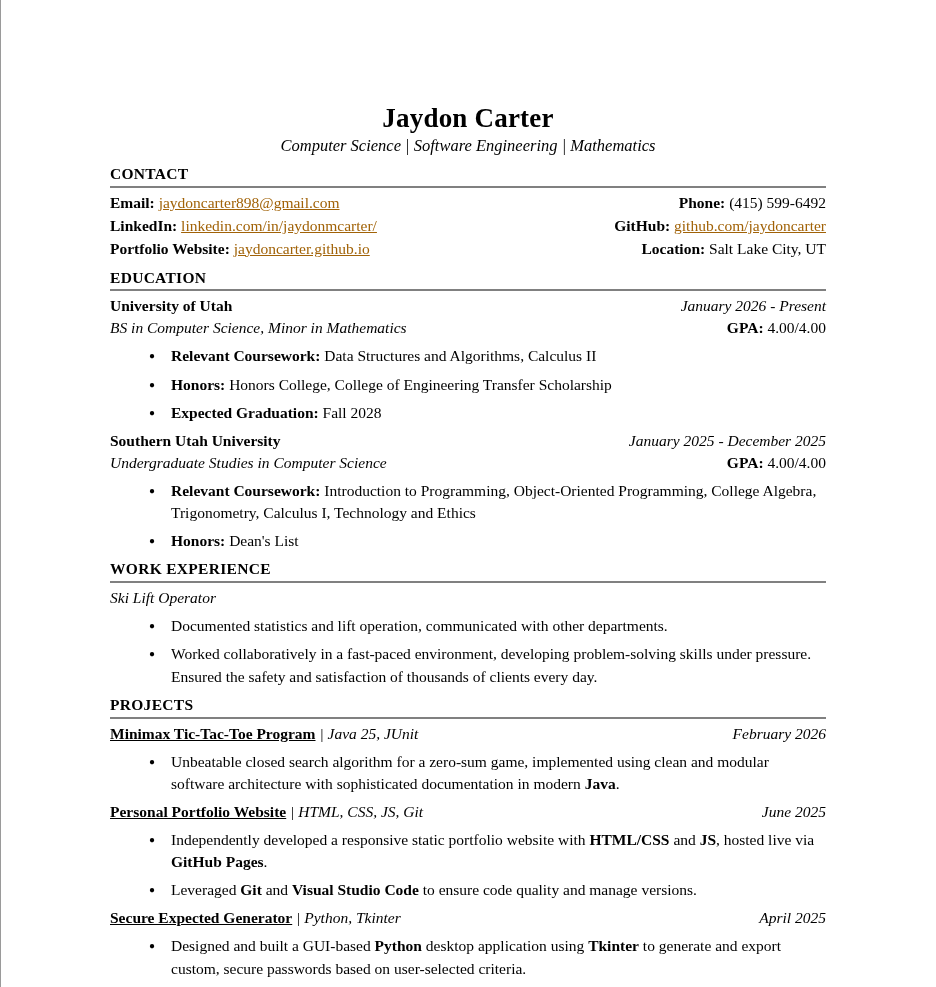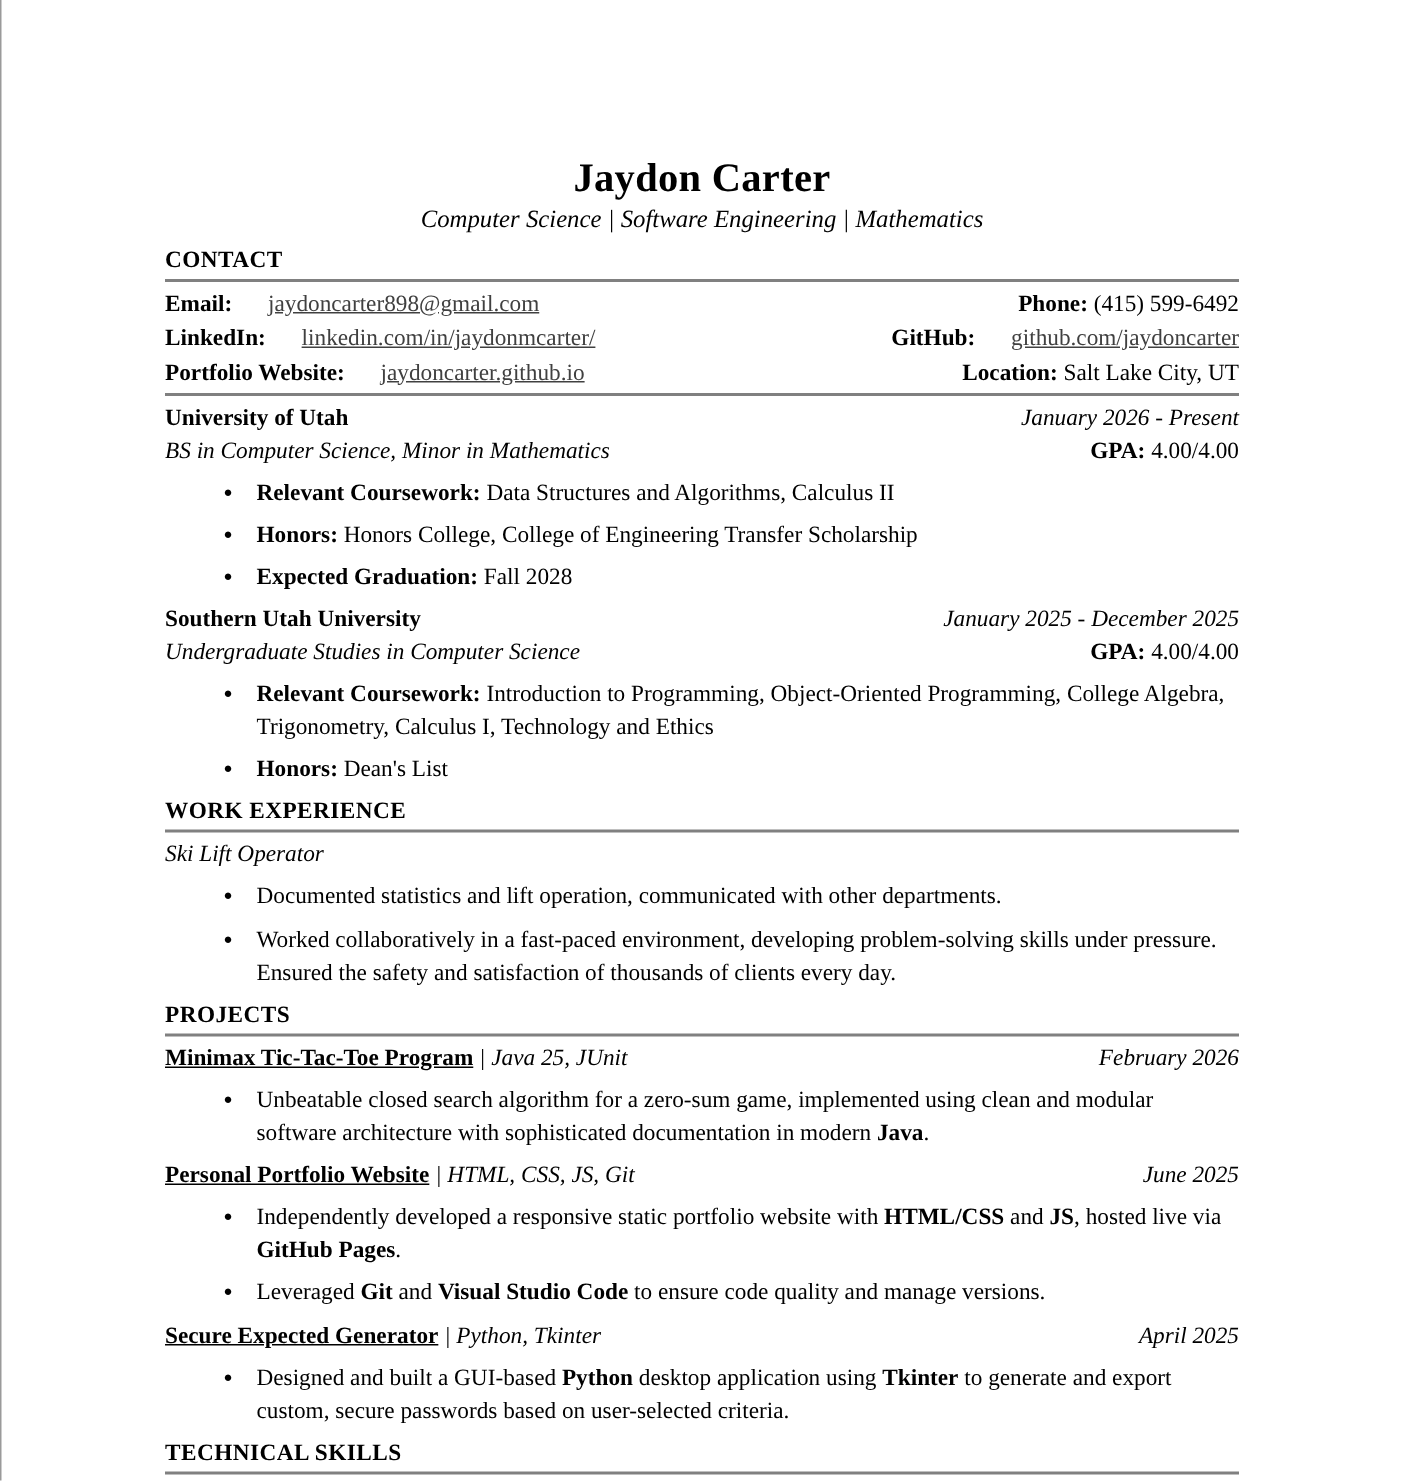"jaydoncarter898@gmail.com" a.link { color: #404040 -> #a16207; margin-left: 20px -> none }
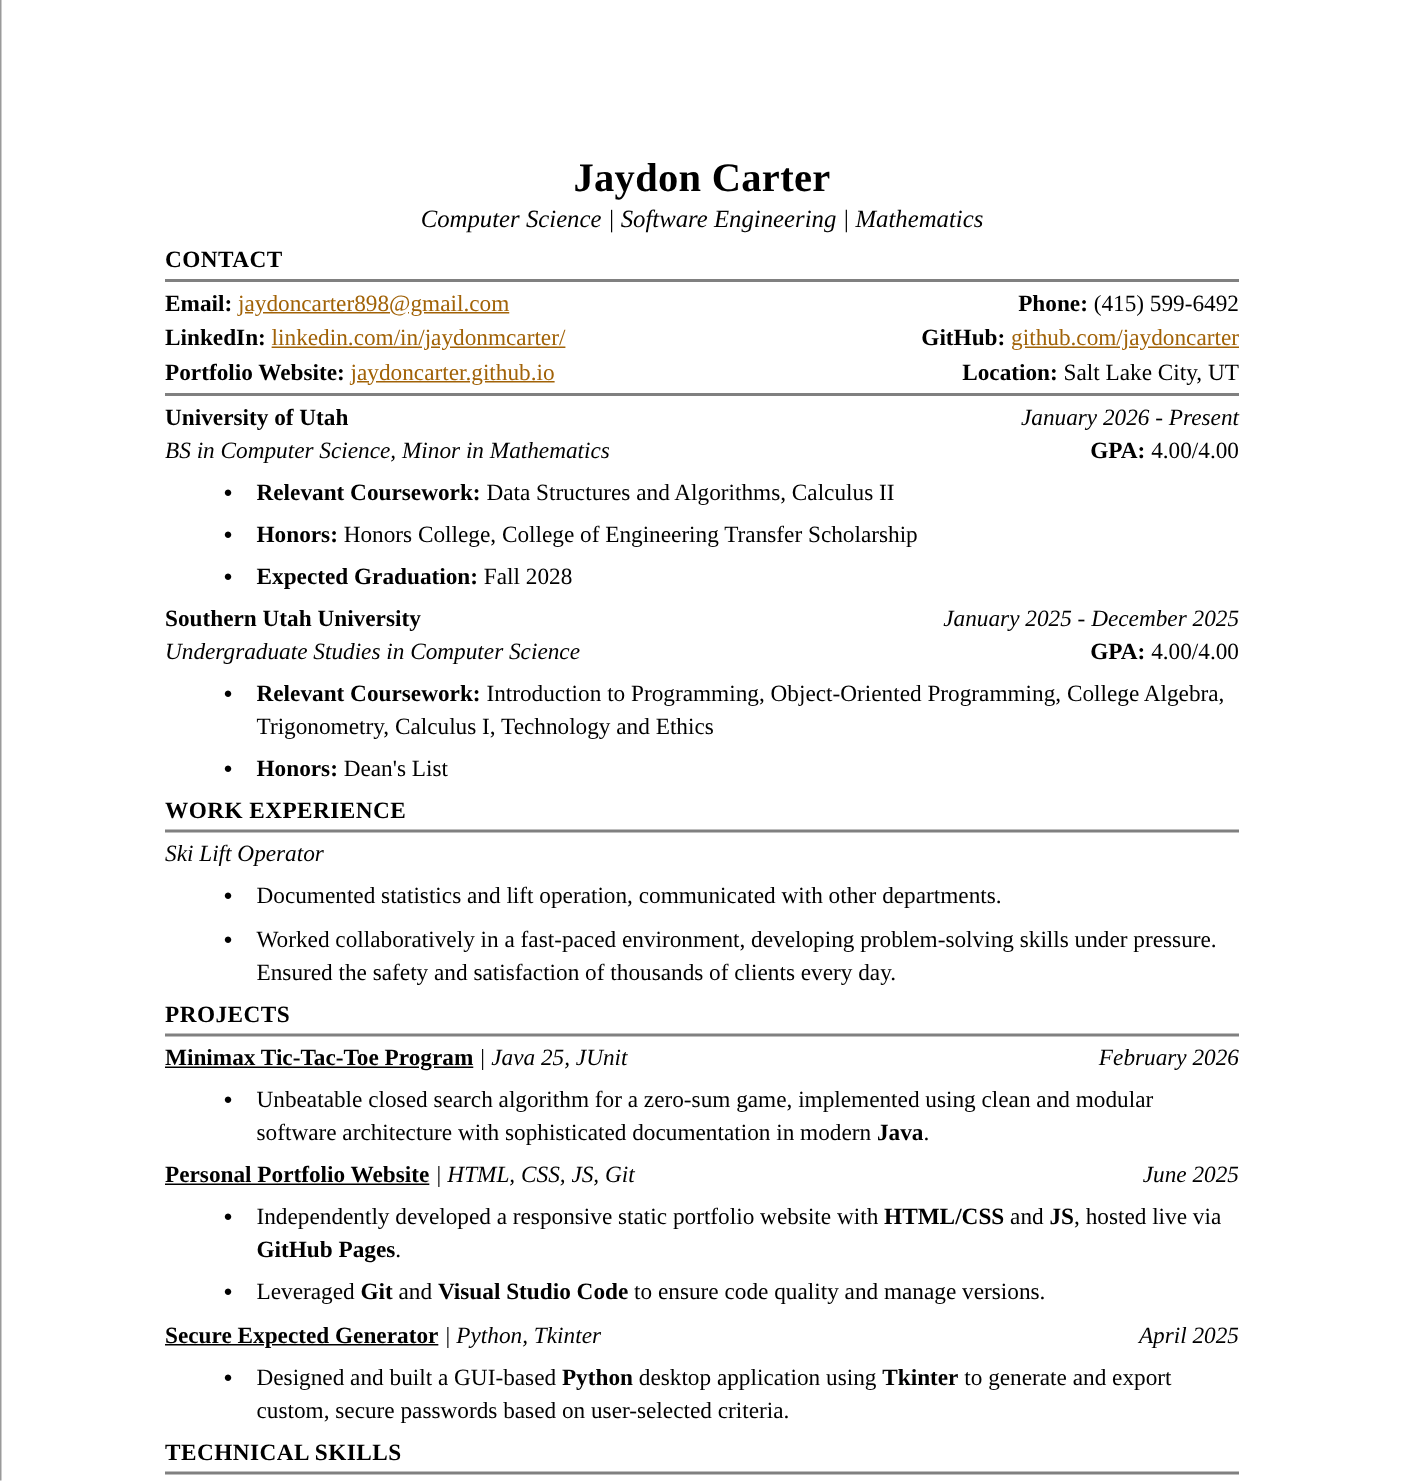"EDUCATION" div.section-title { html: none -> <div>EDUCATION</div> }
